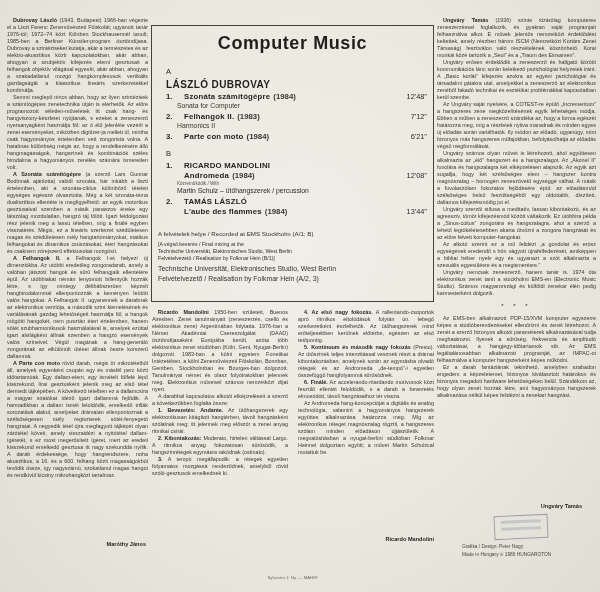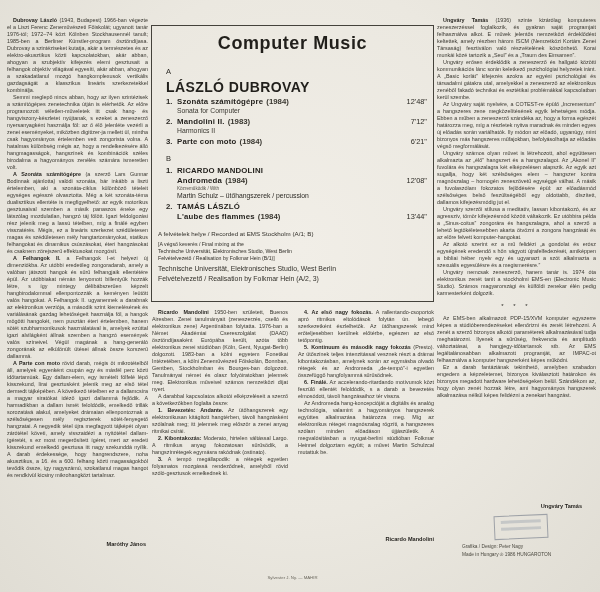"LÁSZLÓ DUBROVAY" .artist { font-size: 14px -> 10px }
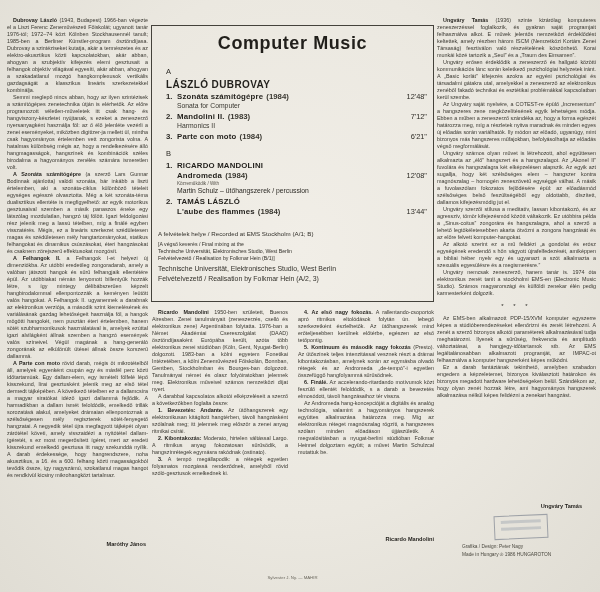"Szonáta számítógépre" .ttl { margin-left: none -> 7px }
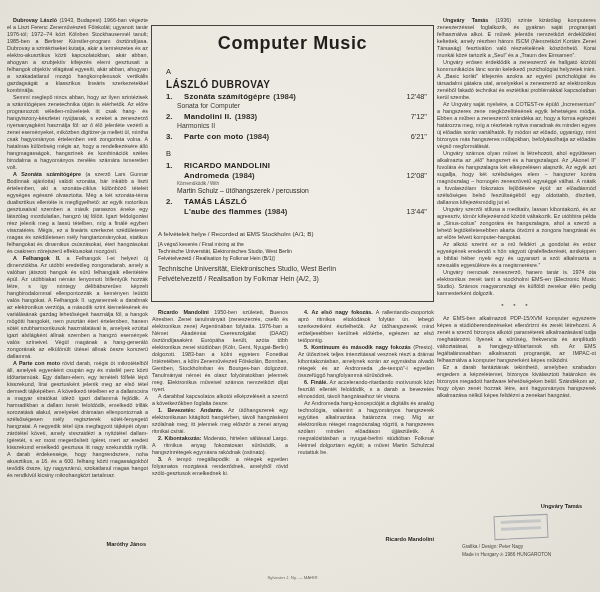"Mandolini II." span.ttl { text: Mandolini -> Felhangok }
